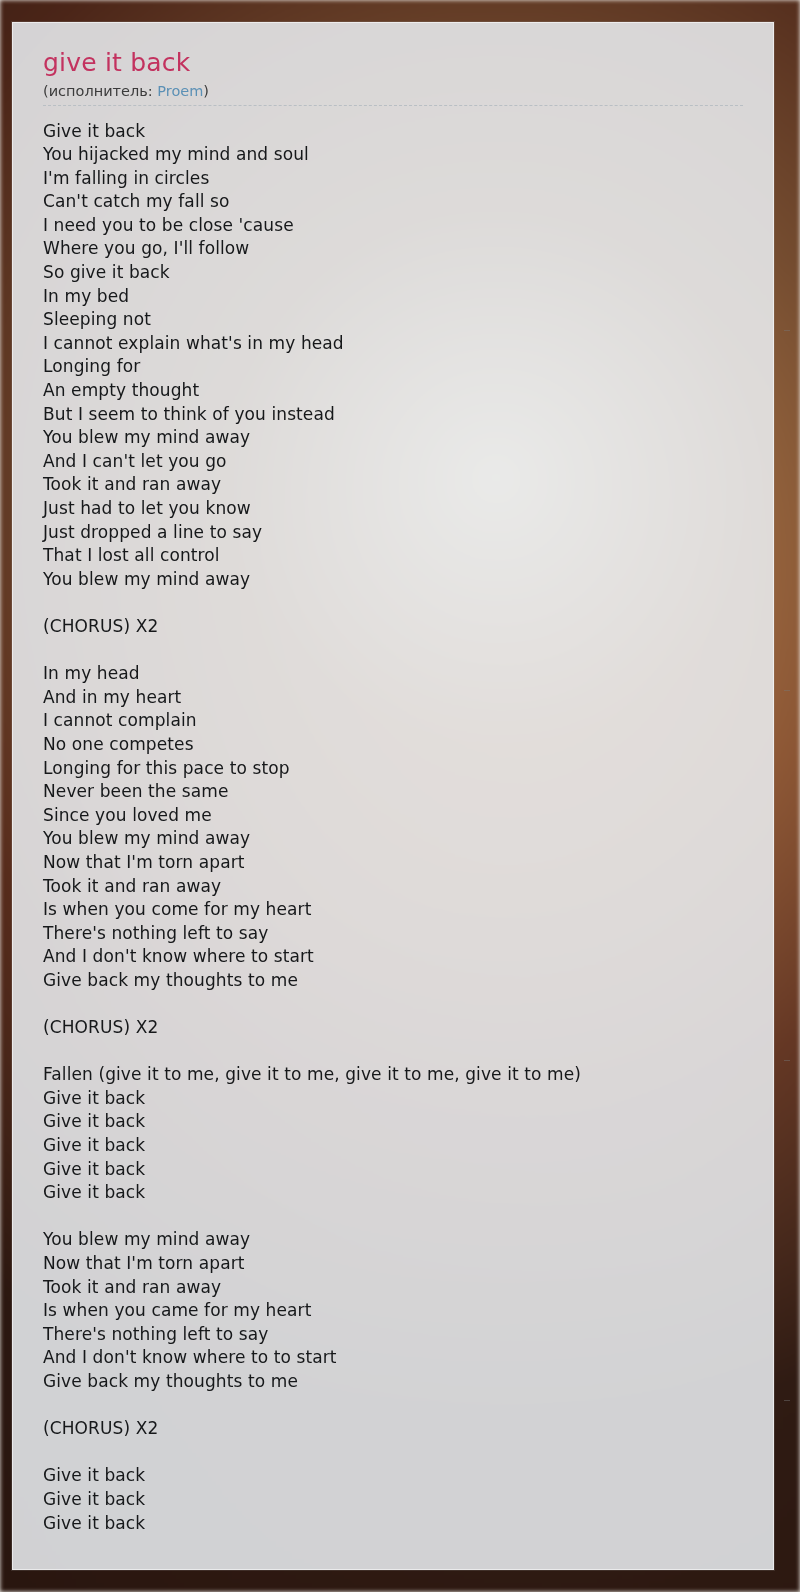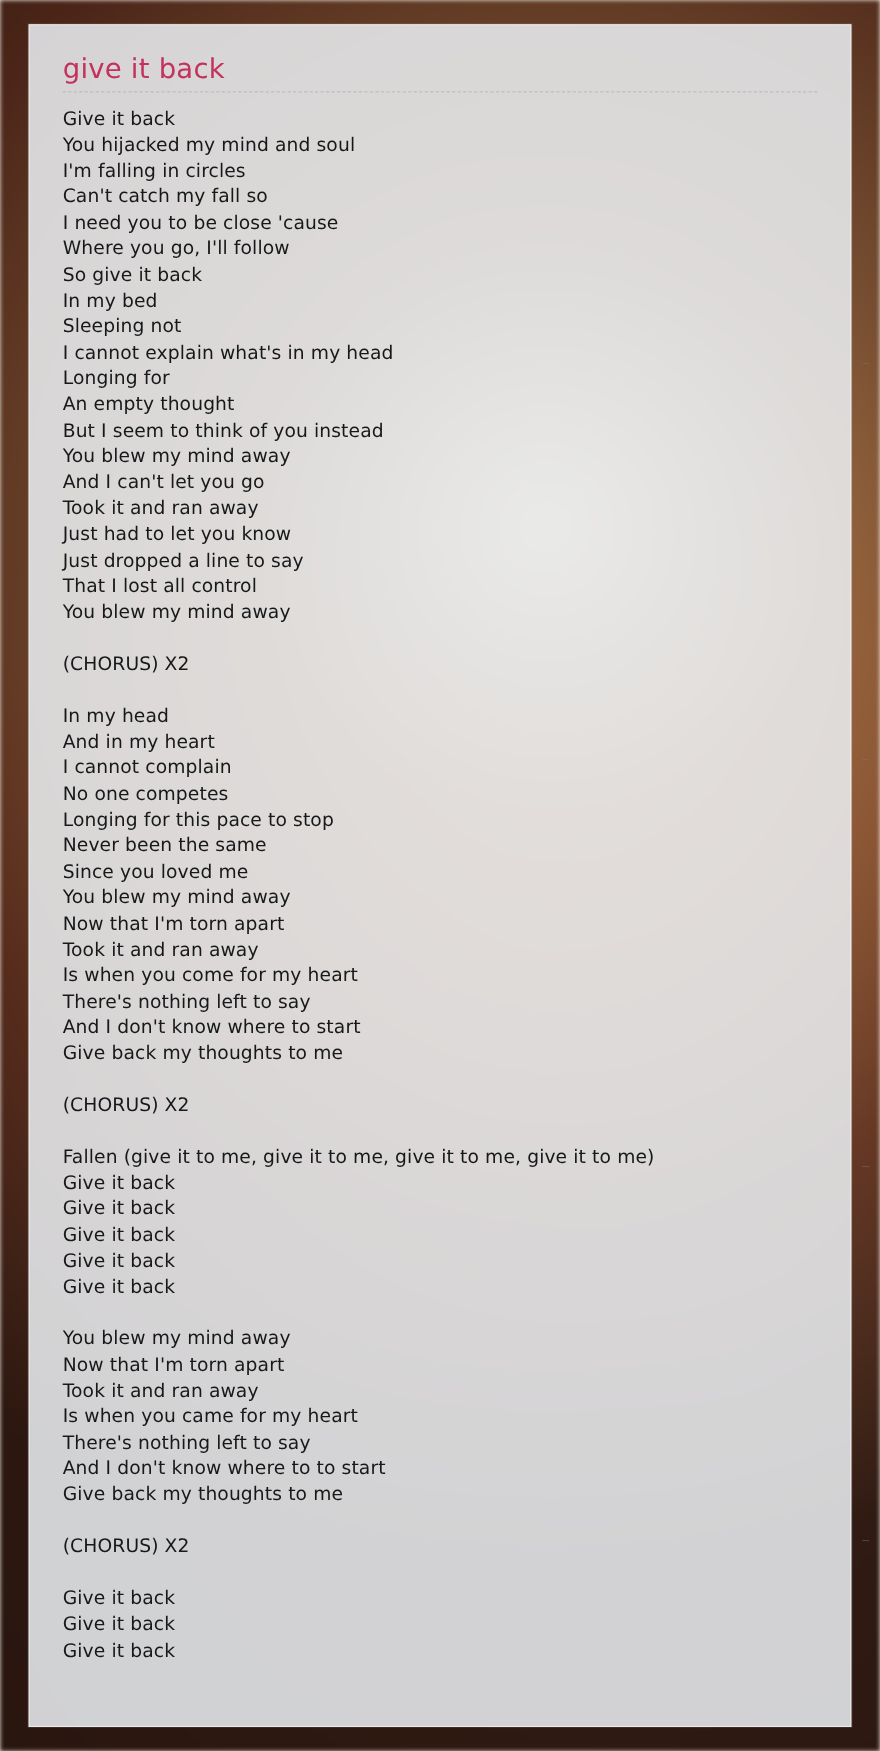"give it back" .page { margin: 22px 26px 0 26px -> 22px 26px 0 12px }
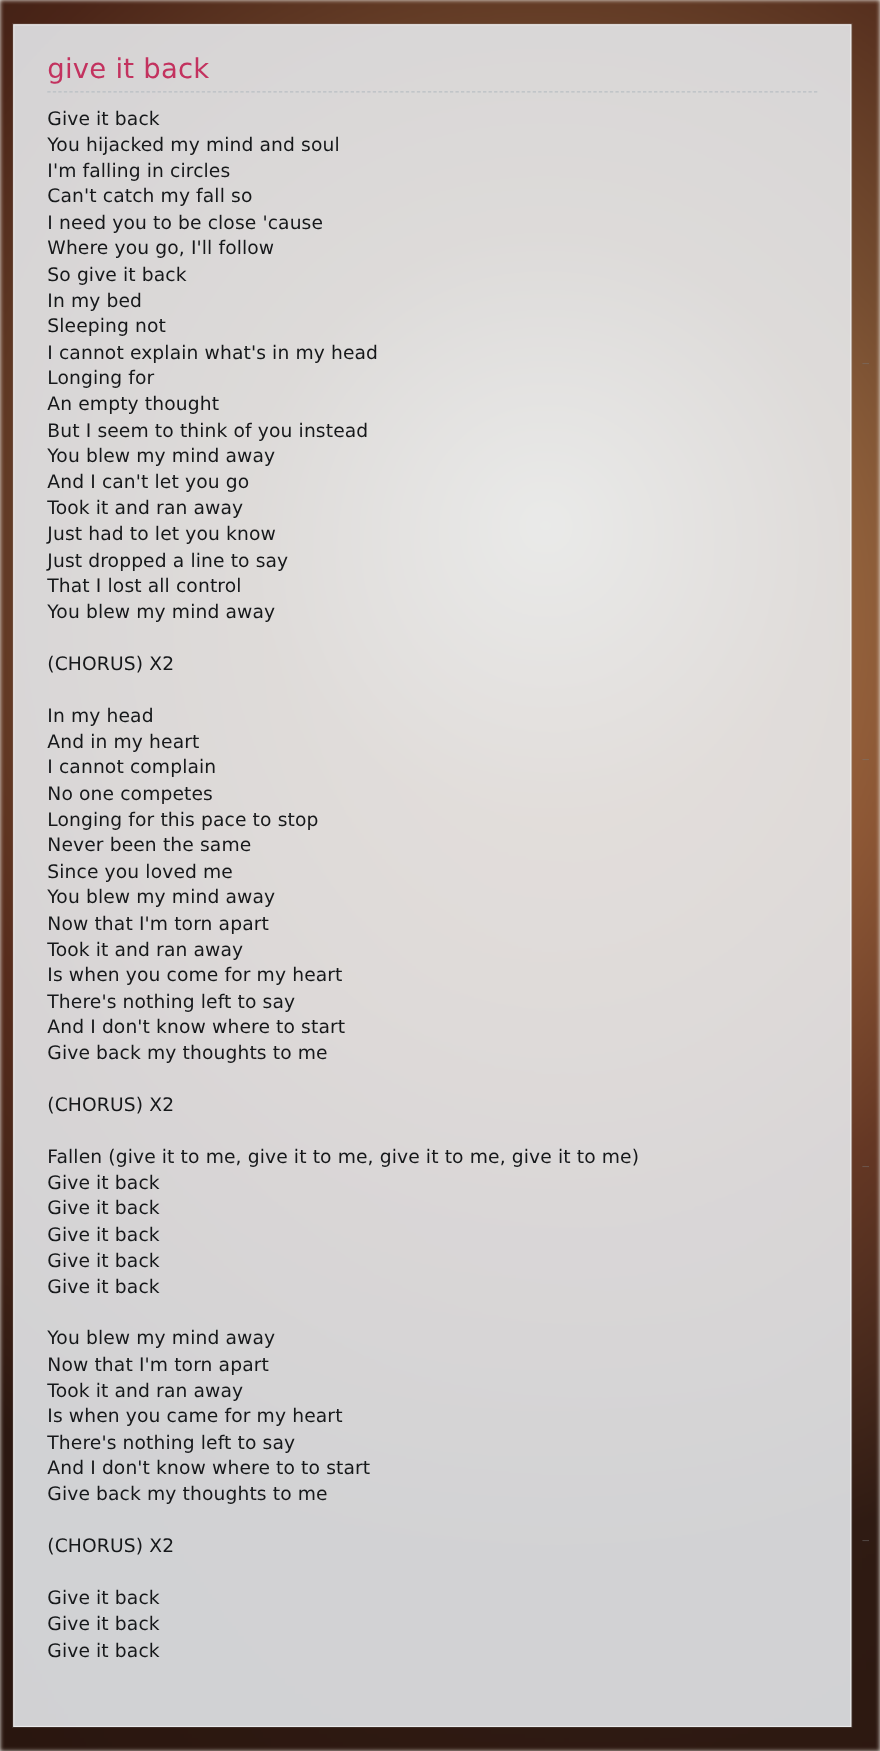"(исполнитель: Proem)" div.artist-line { html: none -> <div><span>(исполнитель: </span><a>Proem</a><span>)</span></div> }
